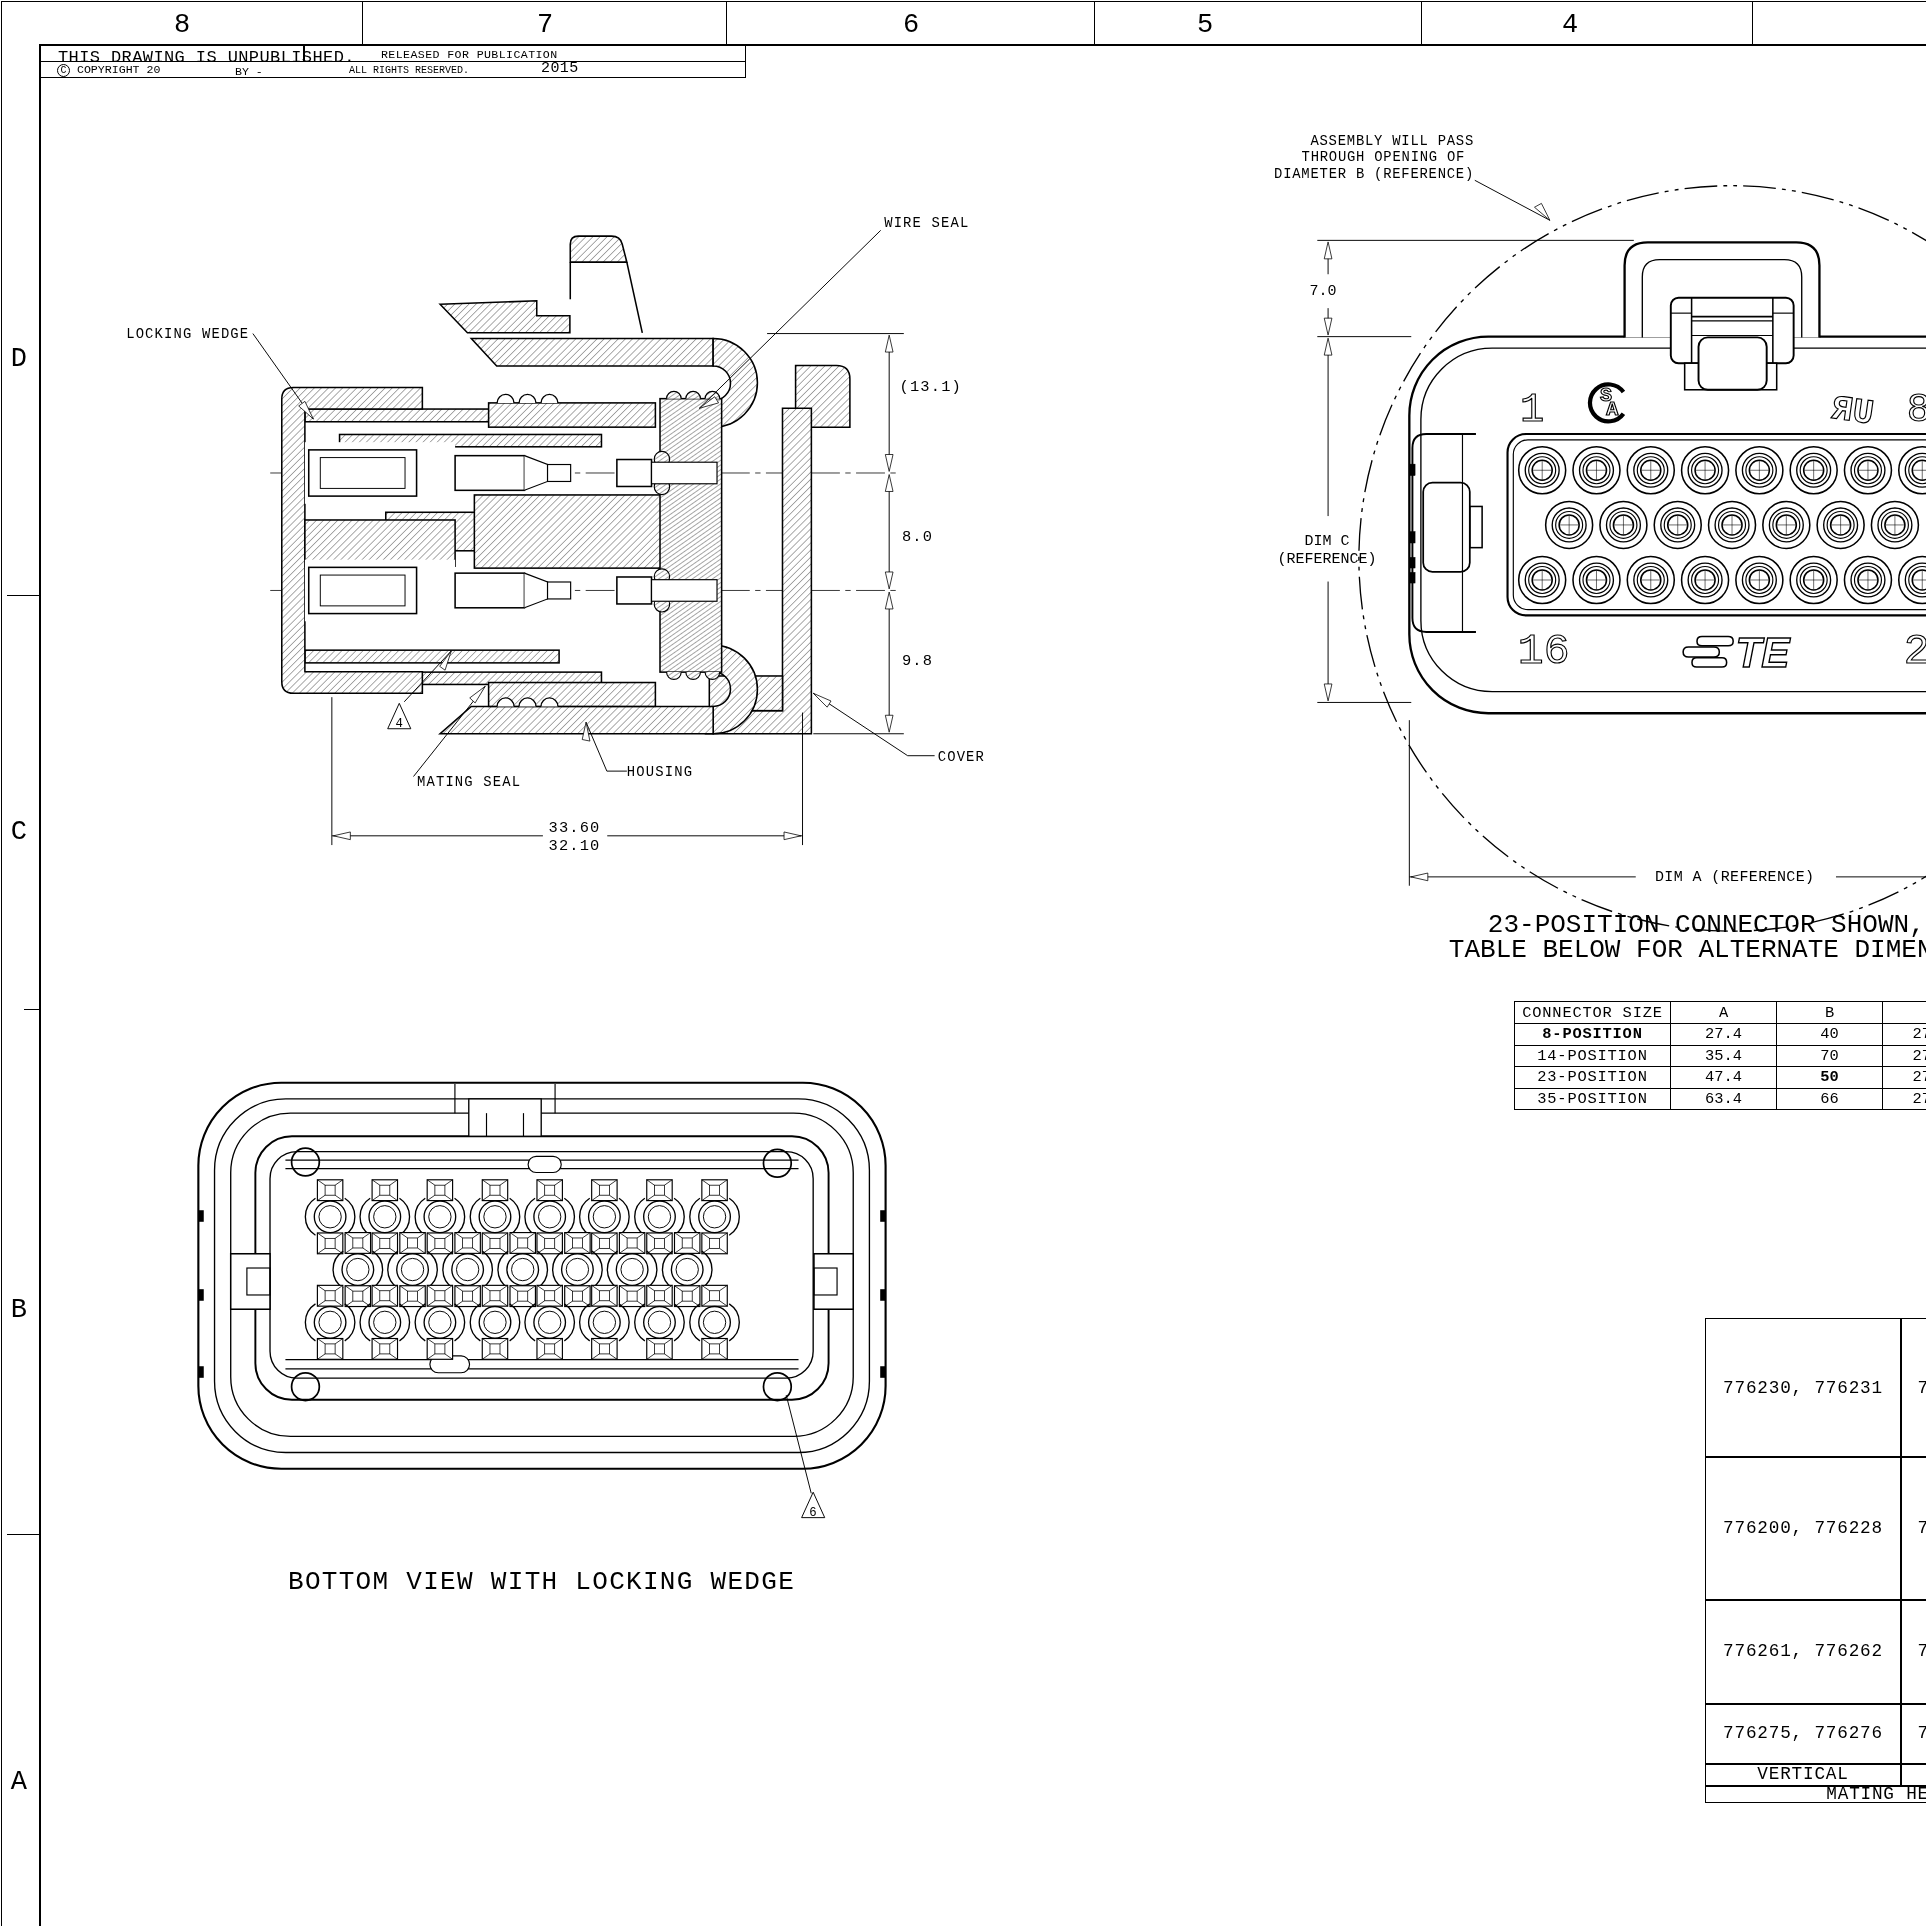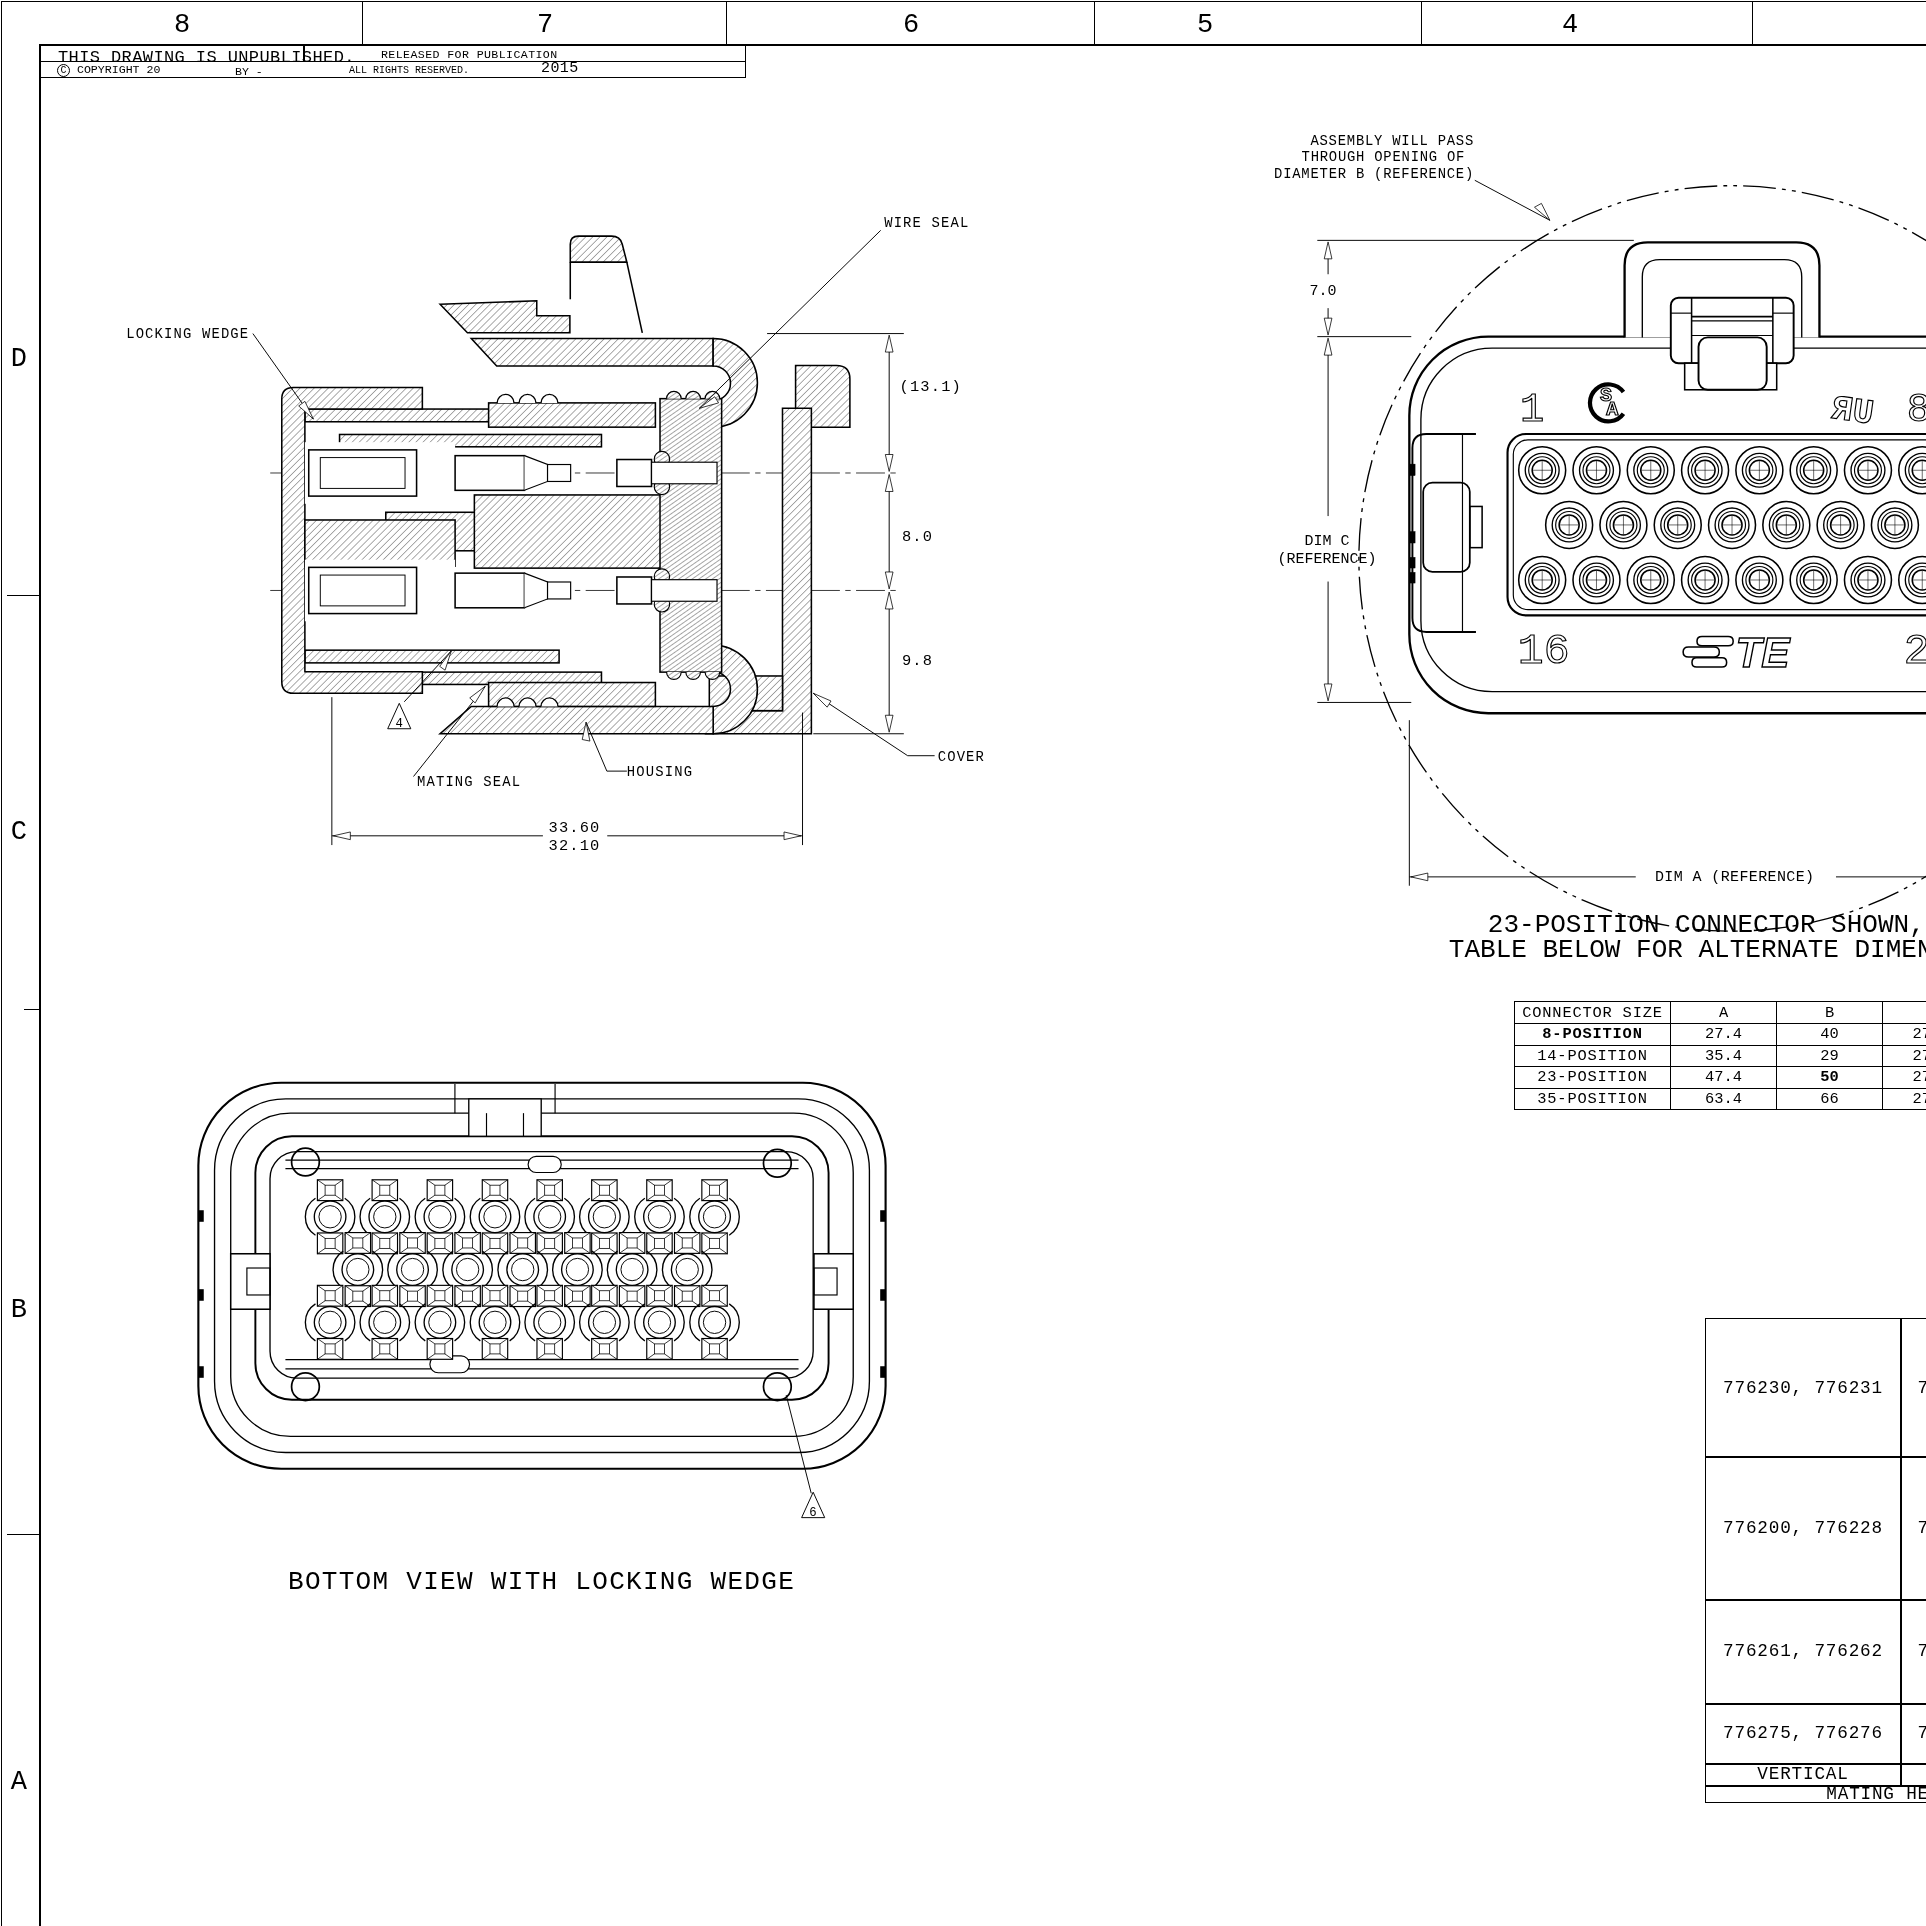"29" td { text: 29 -> 70 }
